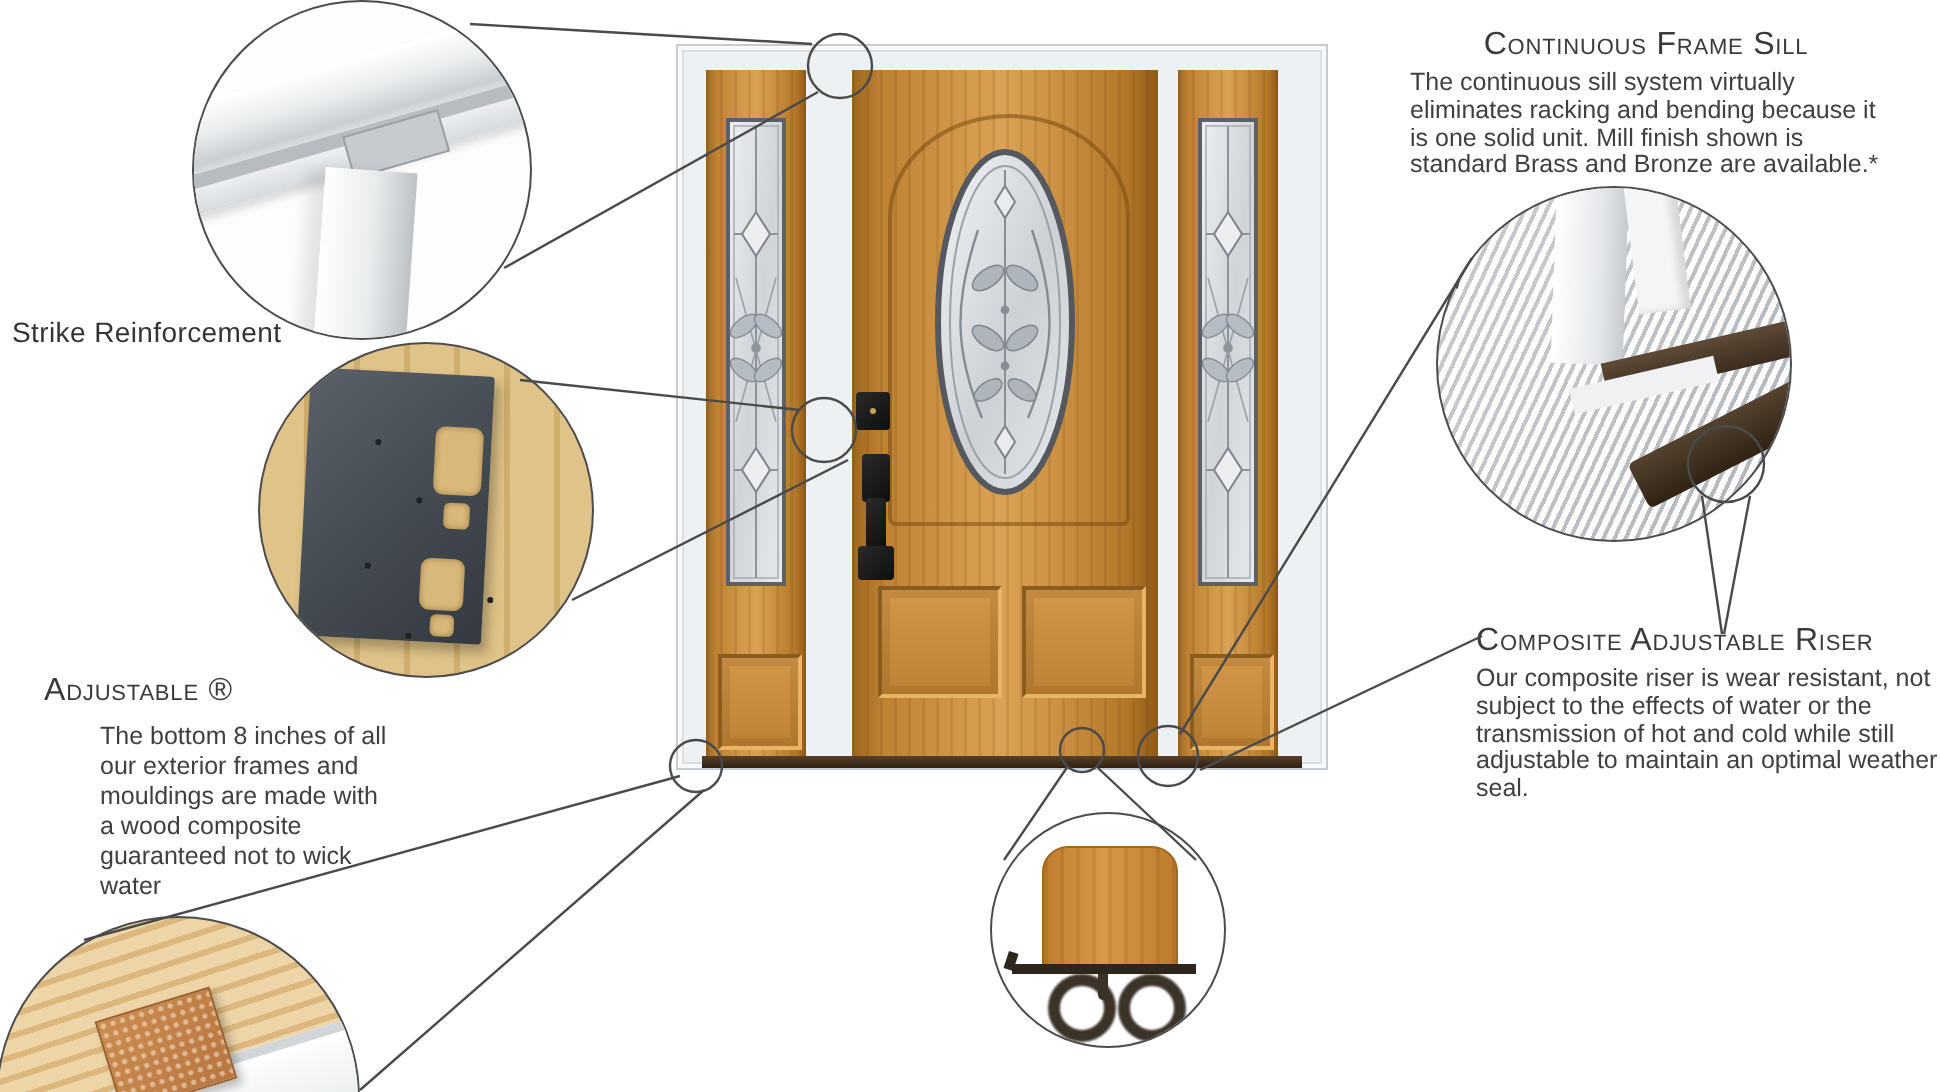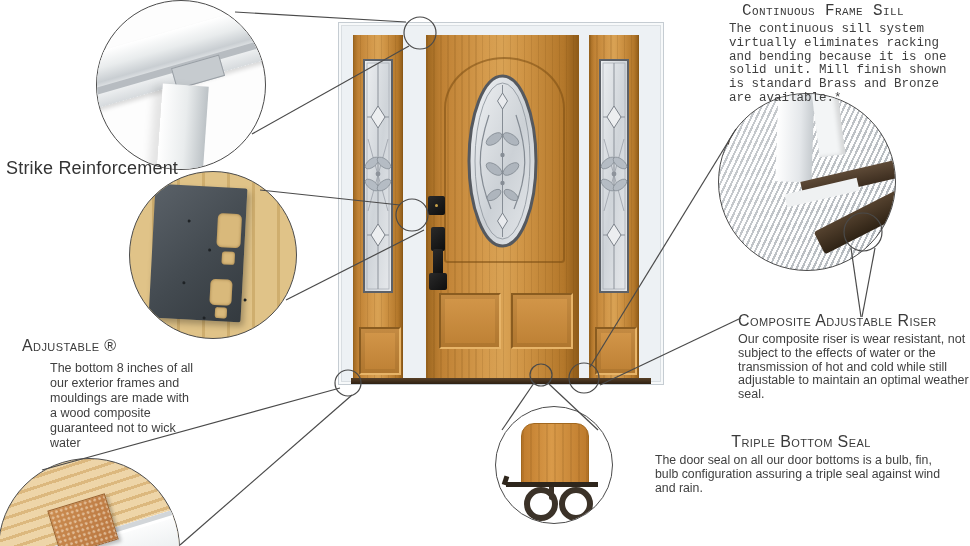"Continuous Frame Sill" div.abs { font-family: Liberation Mono, monospace -> none; top: 2px -> 14px }
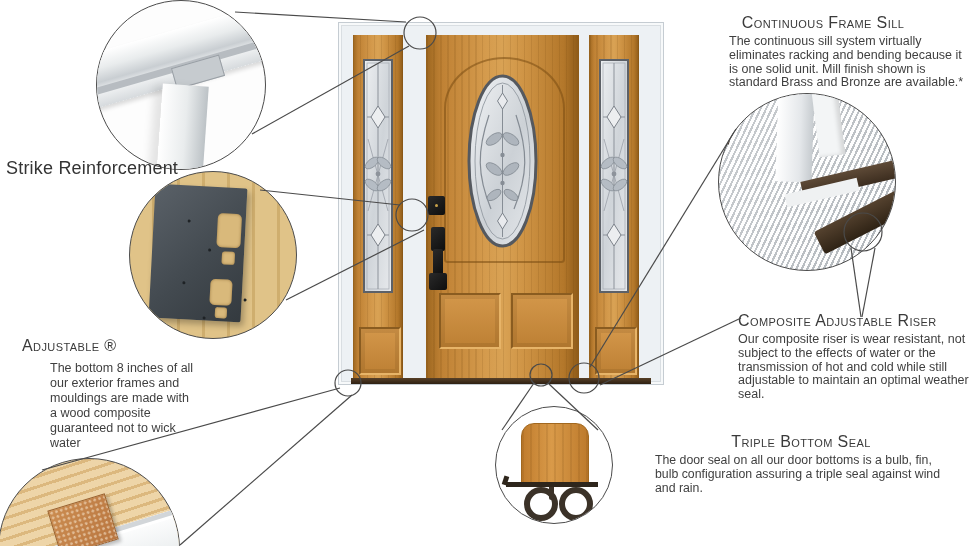"The continuous sill system virtually" div.body { margin-left: 24px -> none }
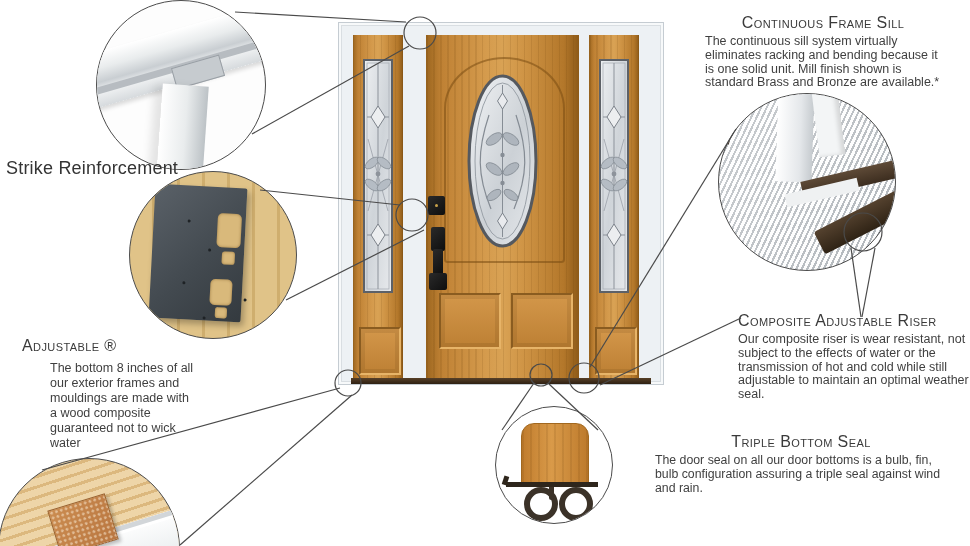"Strike Reinforcement" .h-plain { font-size: 18px -> 14px }
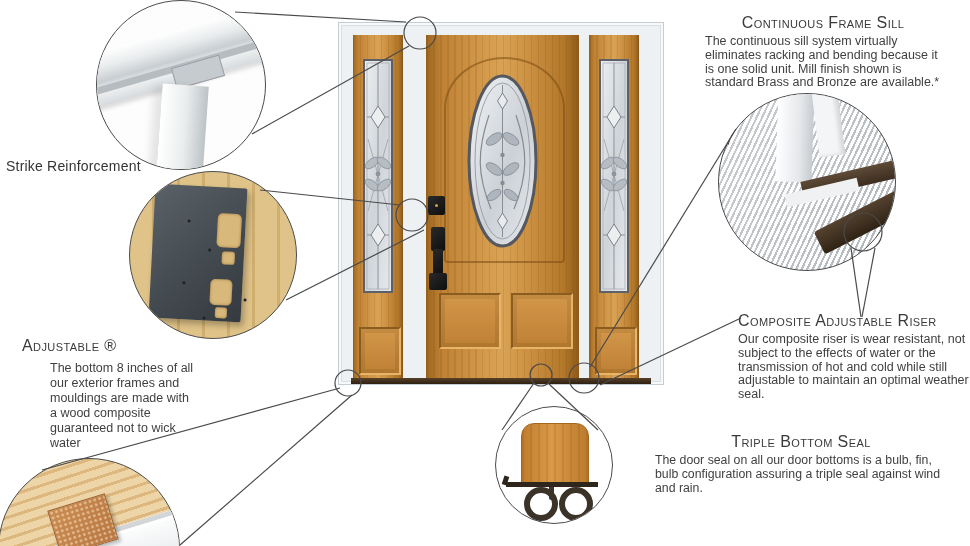"Triple Bottom Seal" div.abs { html: <div> <div>Triple Bottom Seal</div> <div>The door seal on all our door bottoms is a bulb, fin, bulb configuration assuring a triple seal against wind and rain.</div> </div> -> none }
